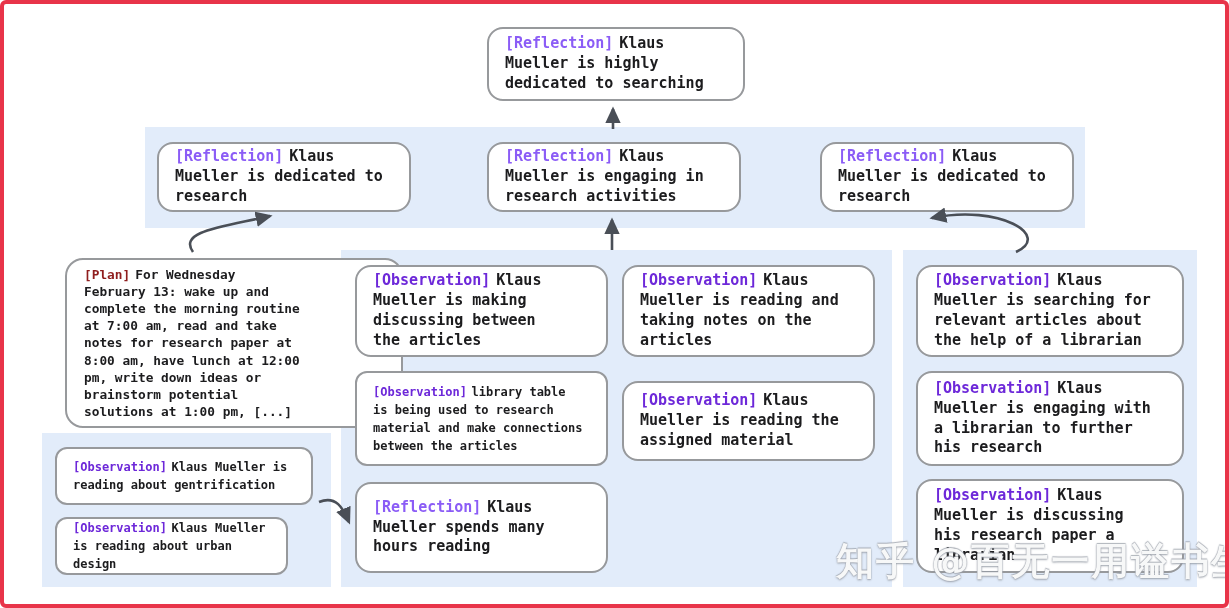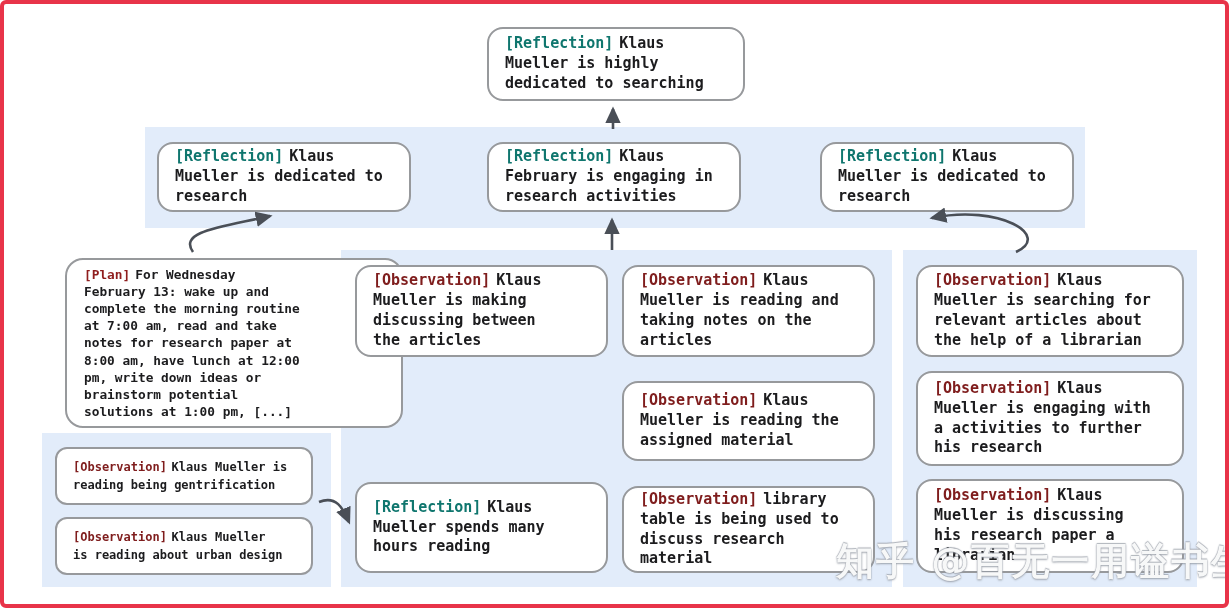"[Reflection]" .tag.reflection { color: #0f766e -> #8b5cf6 }
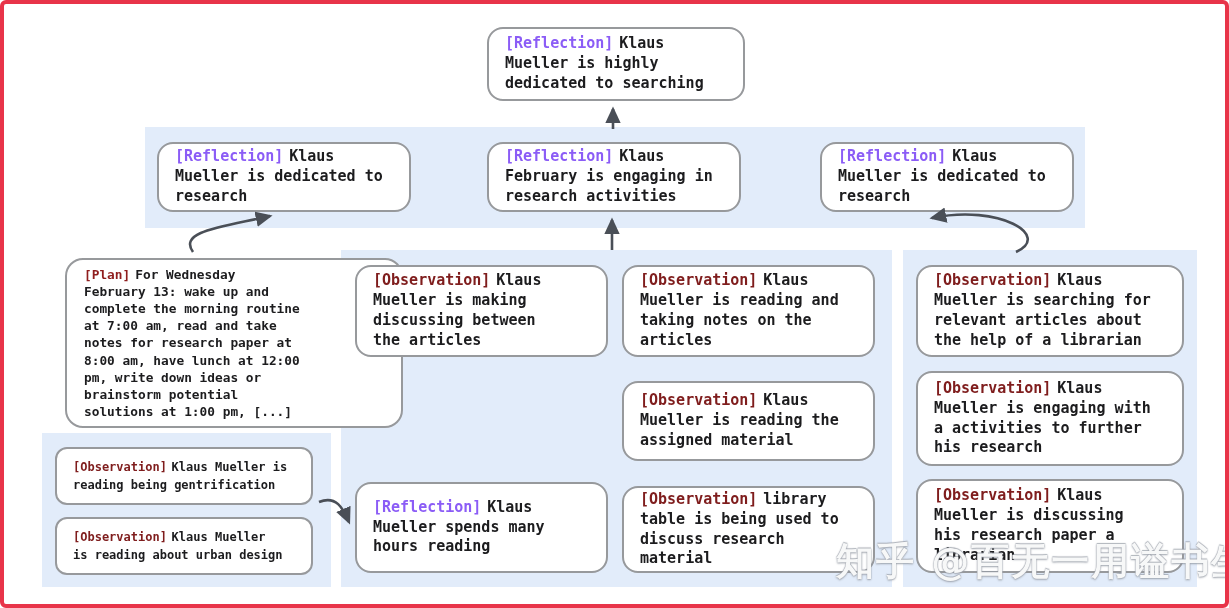"Klaus" span.body { text: February -> Mueller }
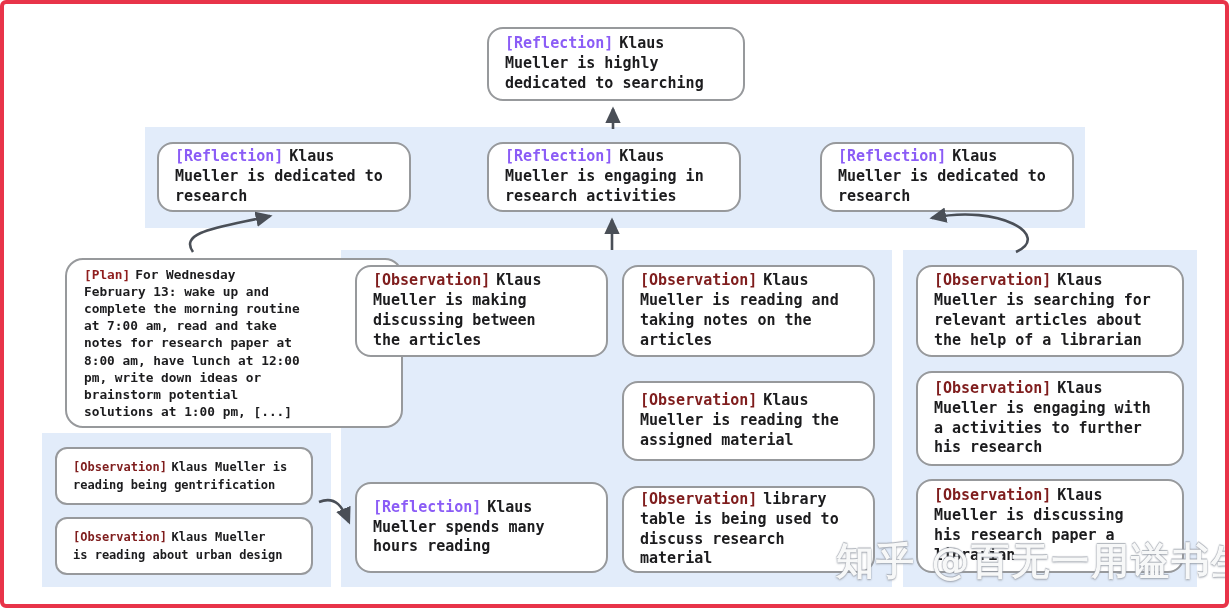"[Observation]" .tag.observation { color: #7f1d1d -> #6d28d9 }
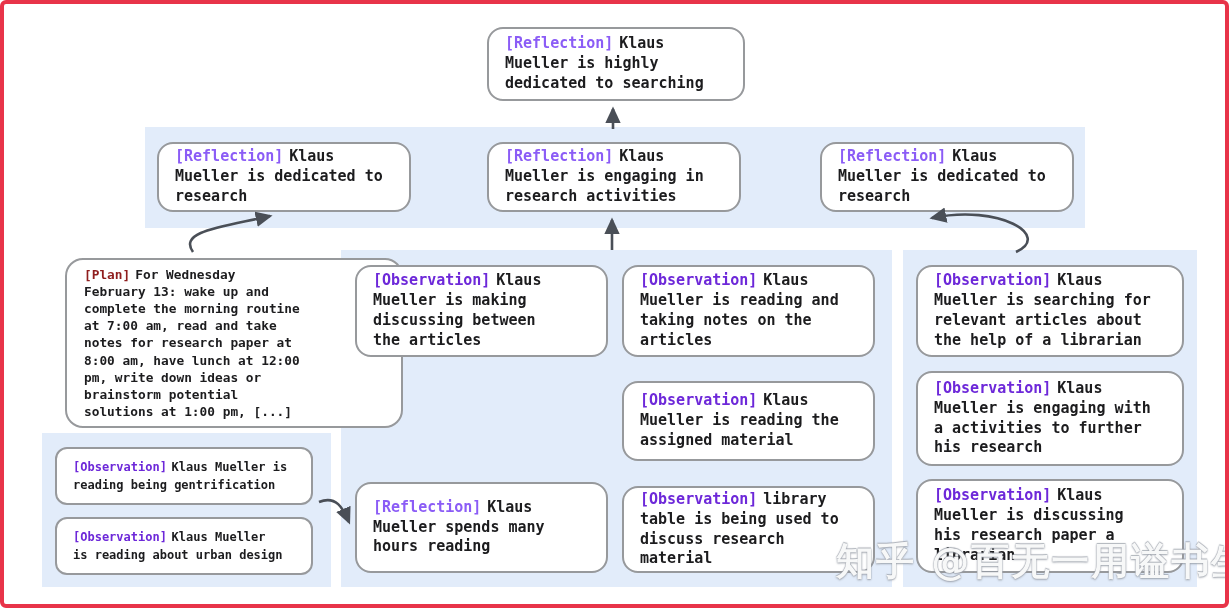"[Observation] library table" div.node { html: none -> <div> <div> <span>[Observation]</span><span>library table is being used to research material and make connections between the articles</span> </div> </div> }
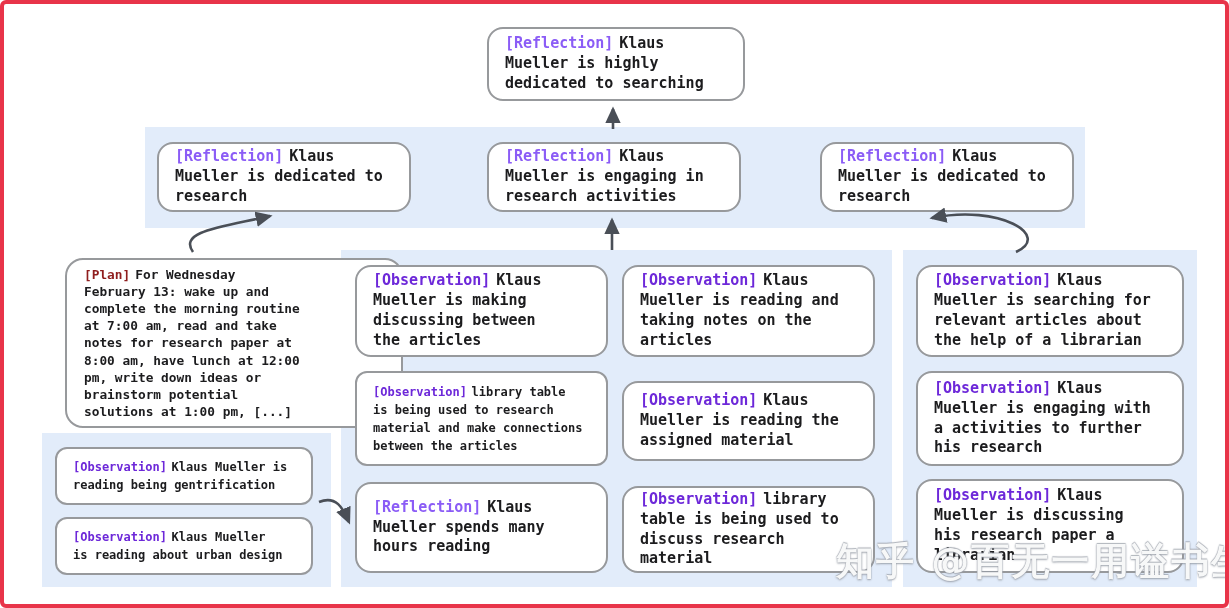"Klaus" span.body { text: activities -> librarian }
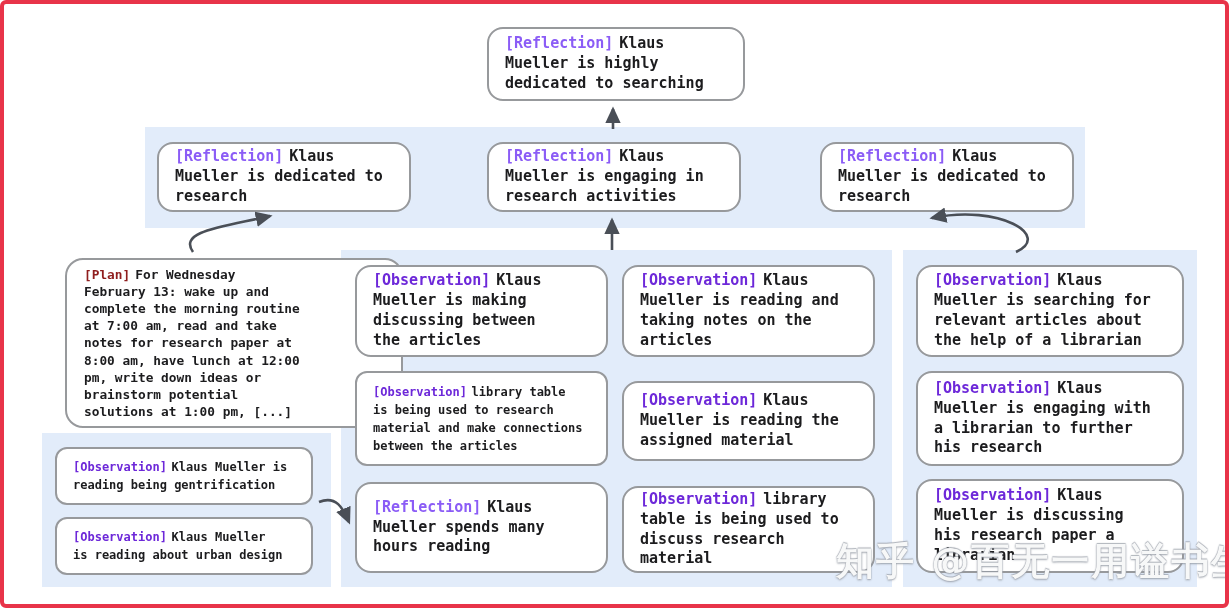"Klaus Mueller is" span.body { text: being -> about }
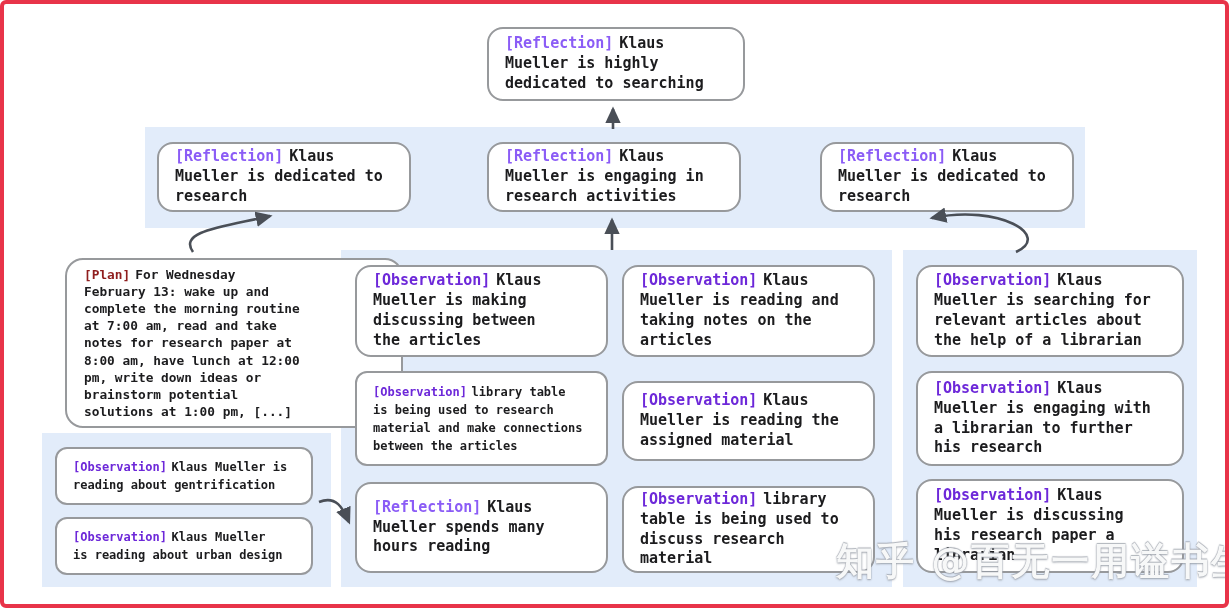"[Observation] library" div.node { html: <div> <div> <span>[Observation]</span><span>library table is being used to discuss research material</span> </div> </div> -> none }
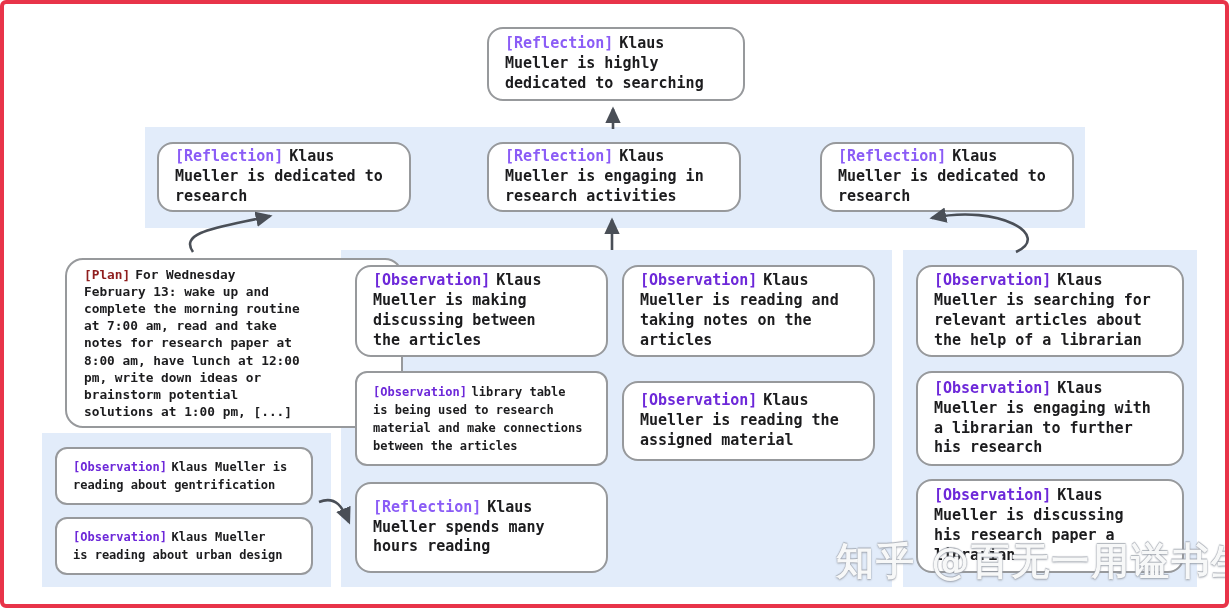"[Observation] Klaus Mueller" div.node { width: 258px -> 233px }
